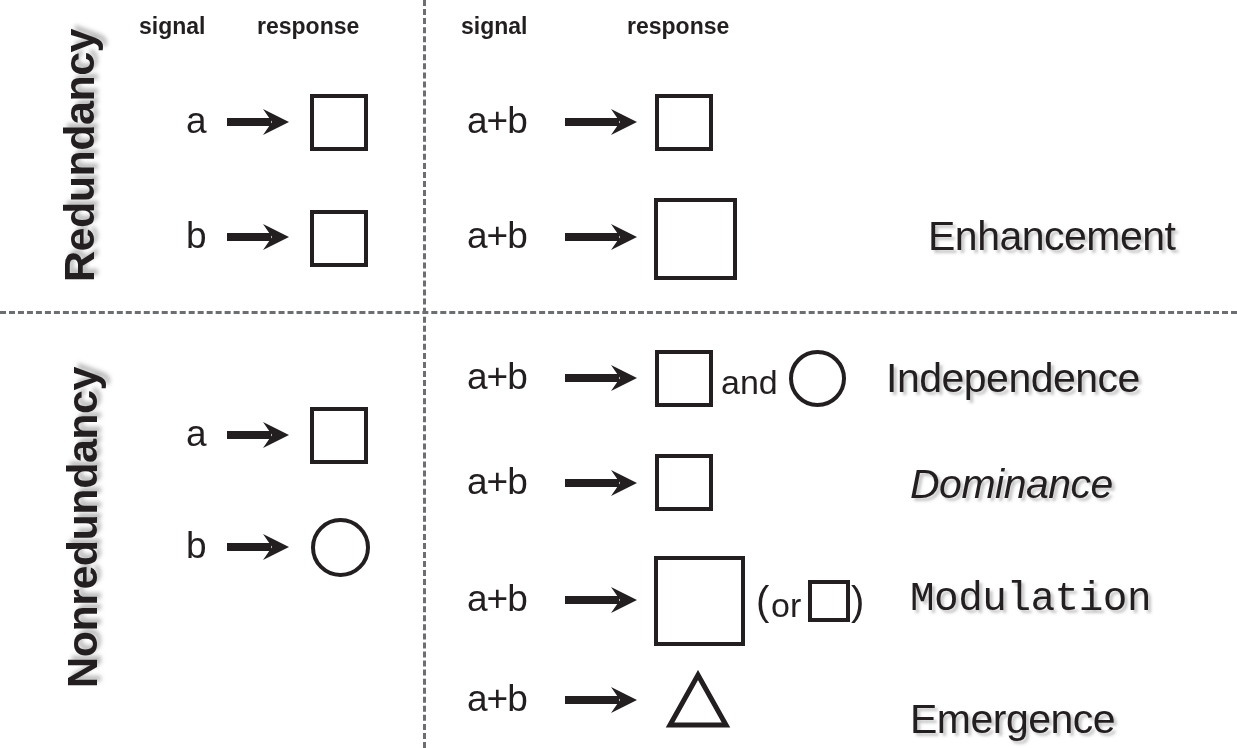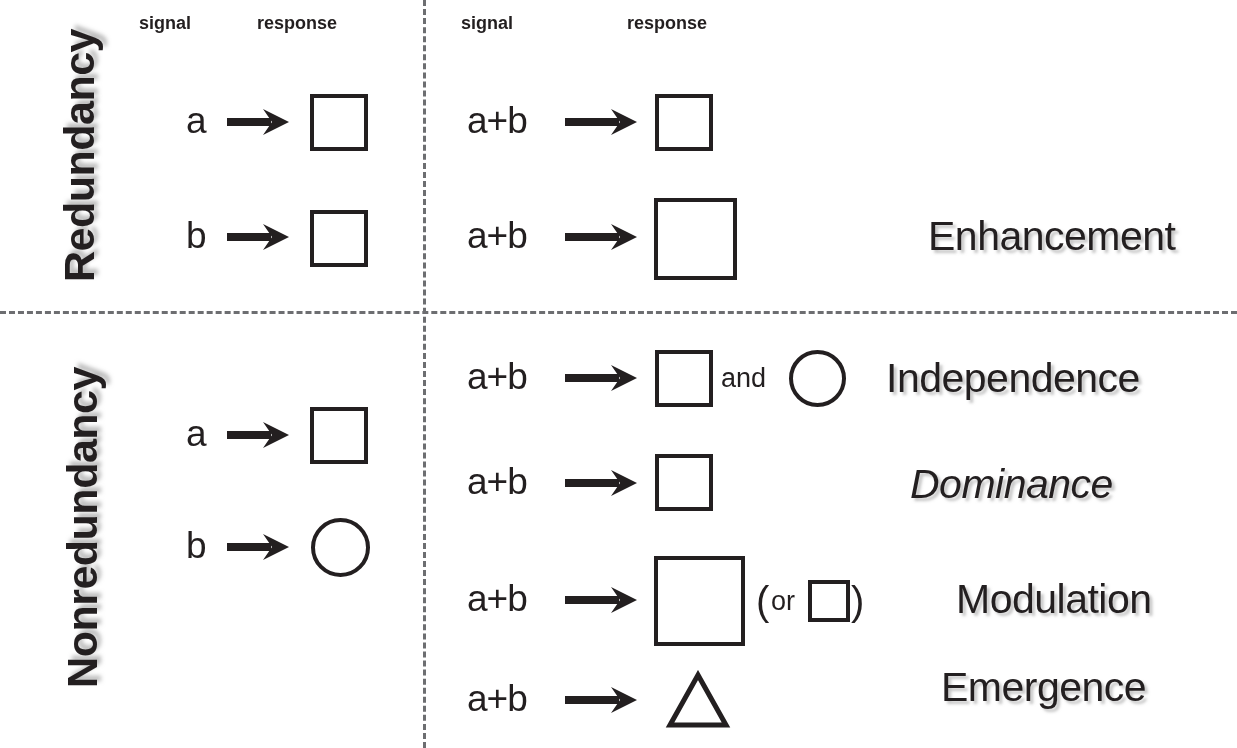"signal" .col-head { font-size: 18px -> 23px }
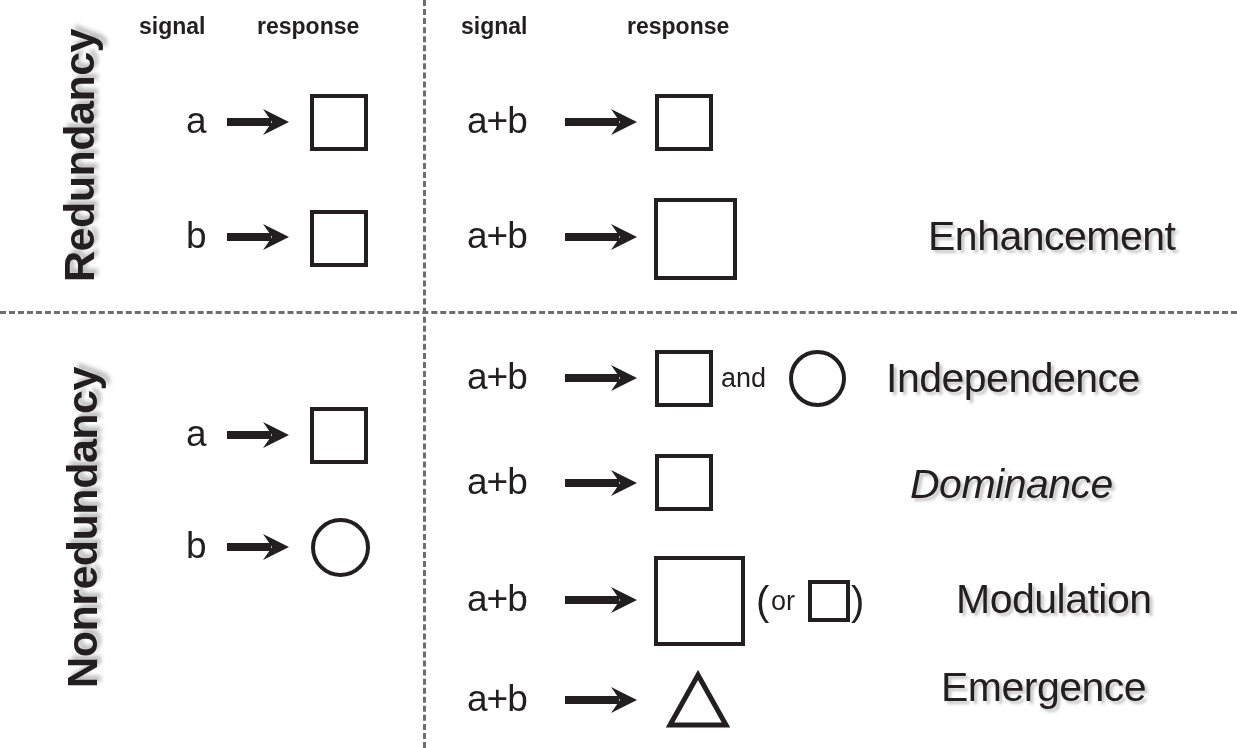"and" .conj-label { font-size: 27px -> 34px }
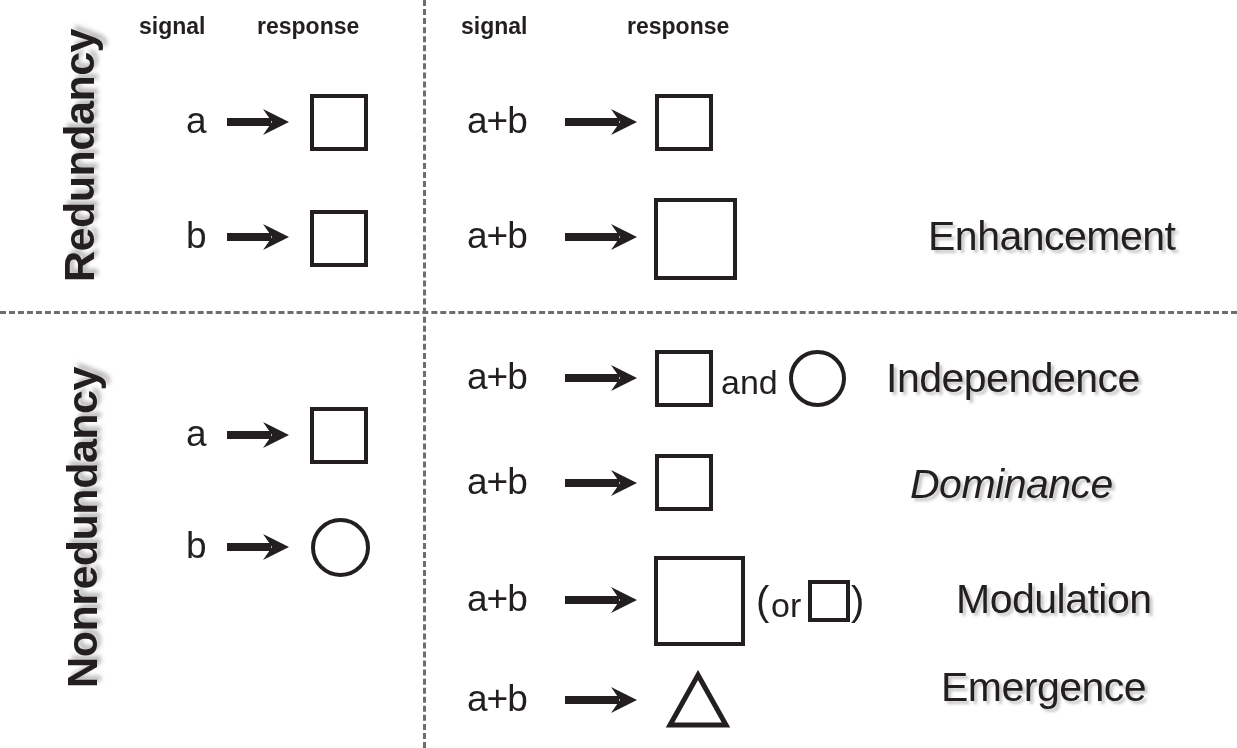"Modulation" div.outcome { font-family: none -> Liberation Mono, monospace; left: 956px -> 910px }
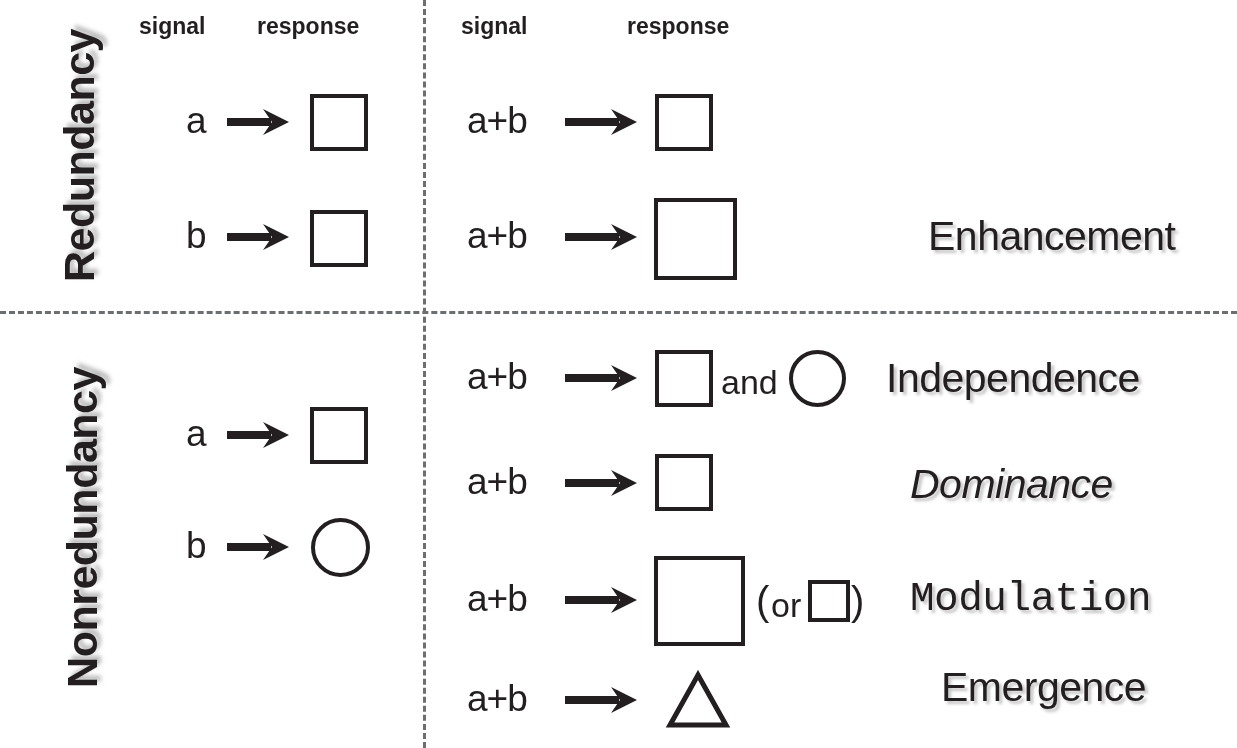"Emergence" div.outcome { margin-left: 31px -> none; top: 664px -> 696px }
